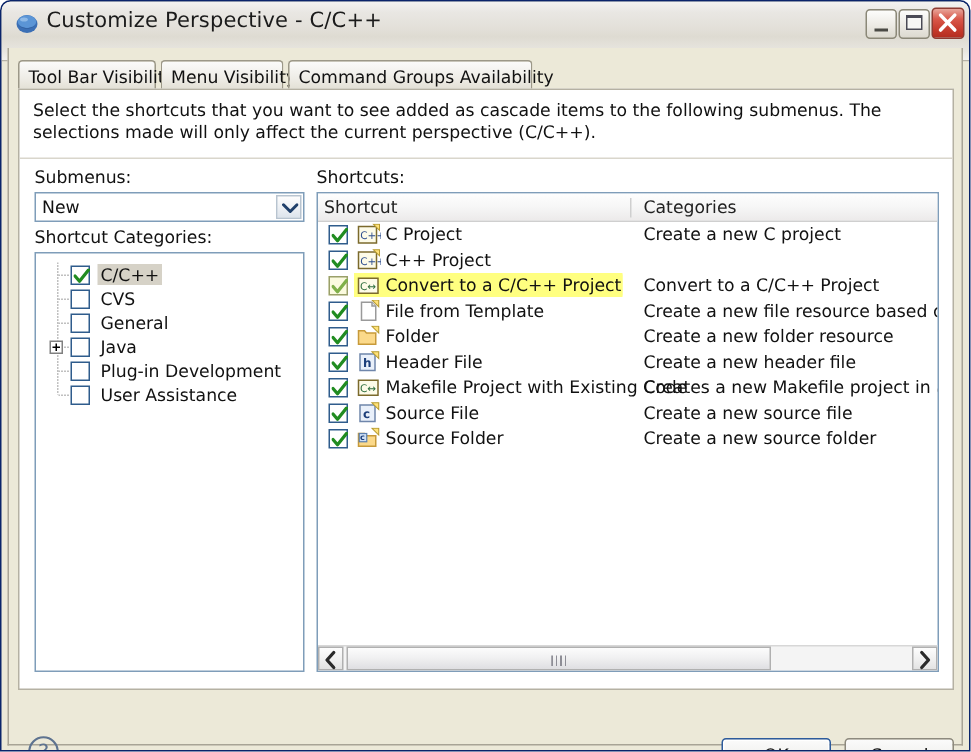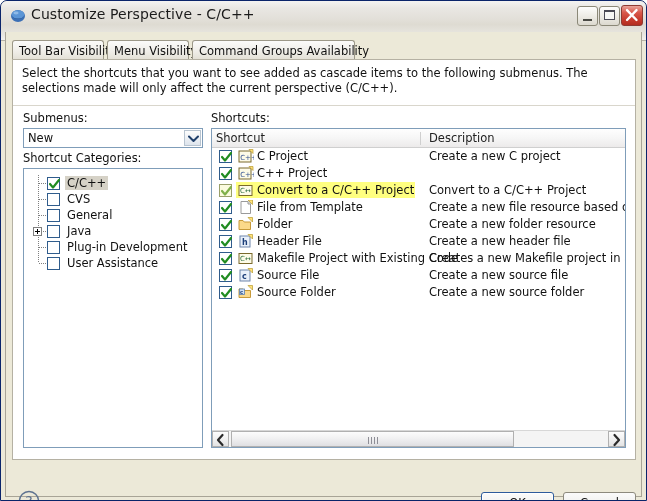"Description" span.hcell { text: Description -> Categories }
